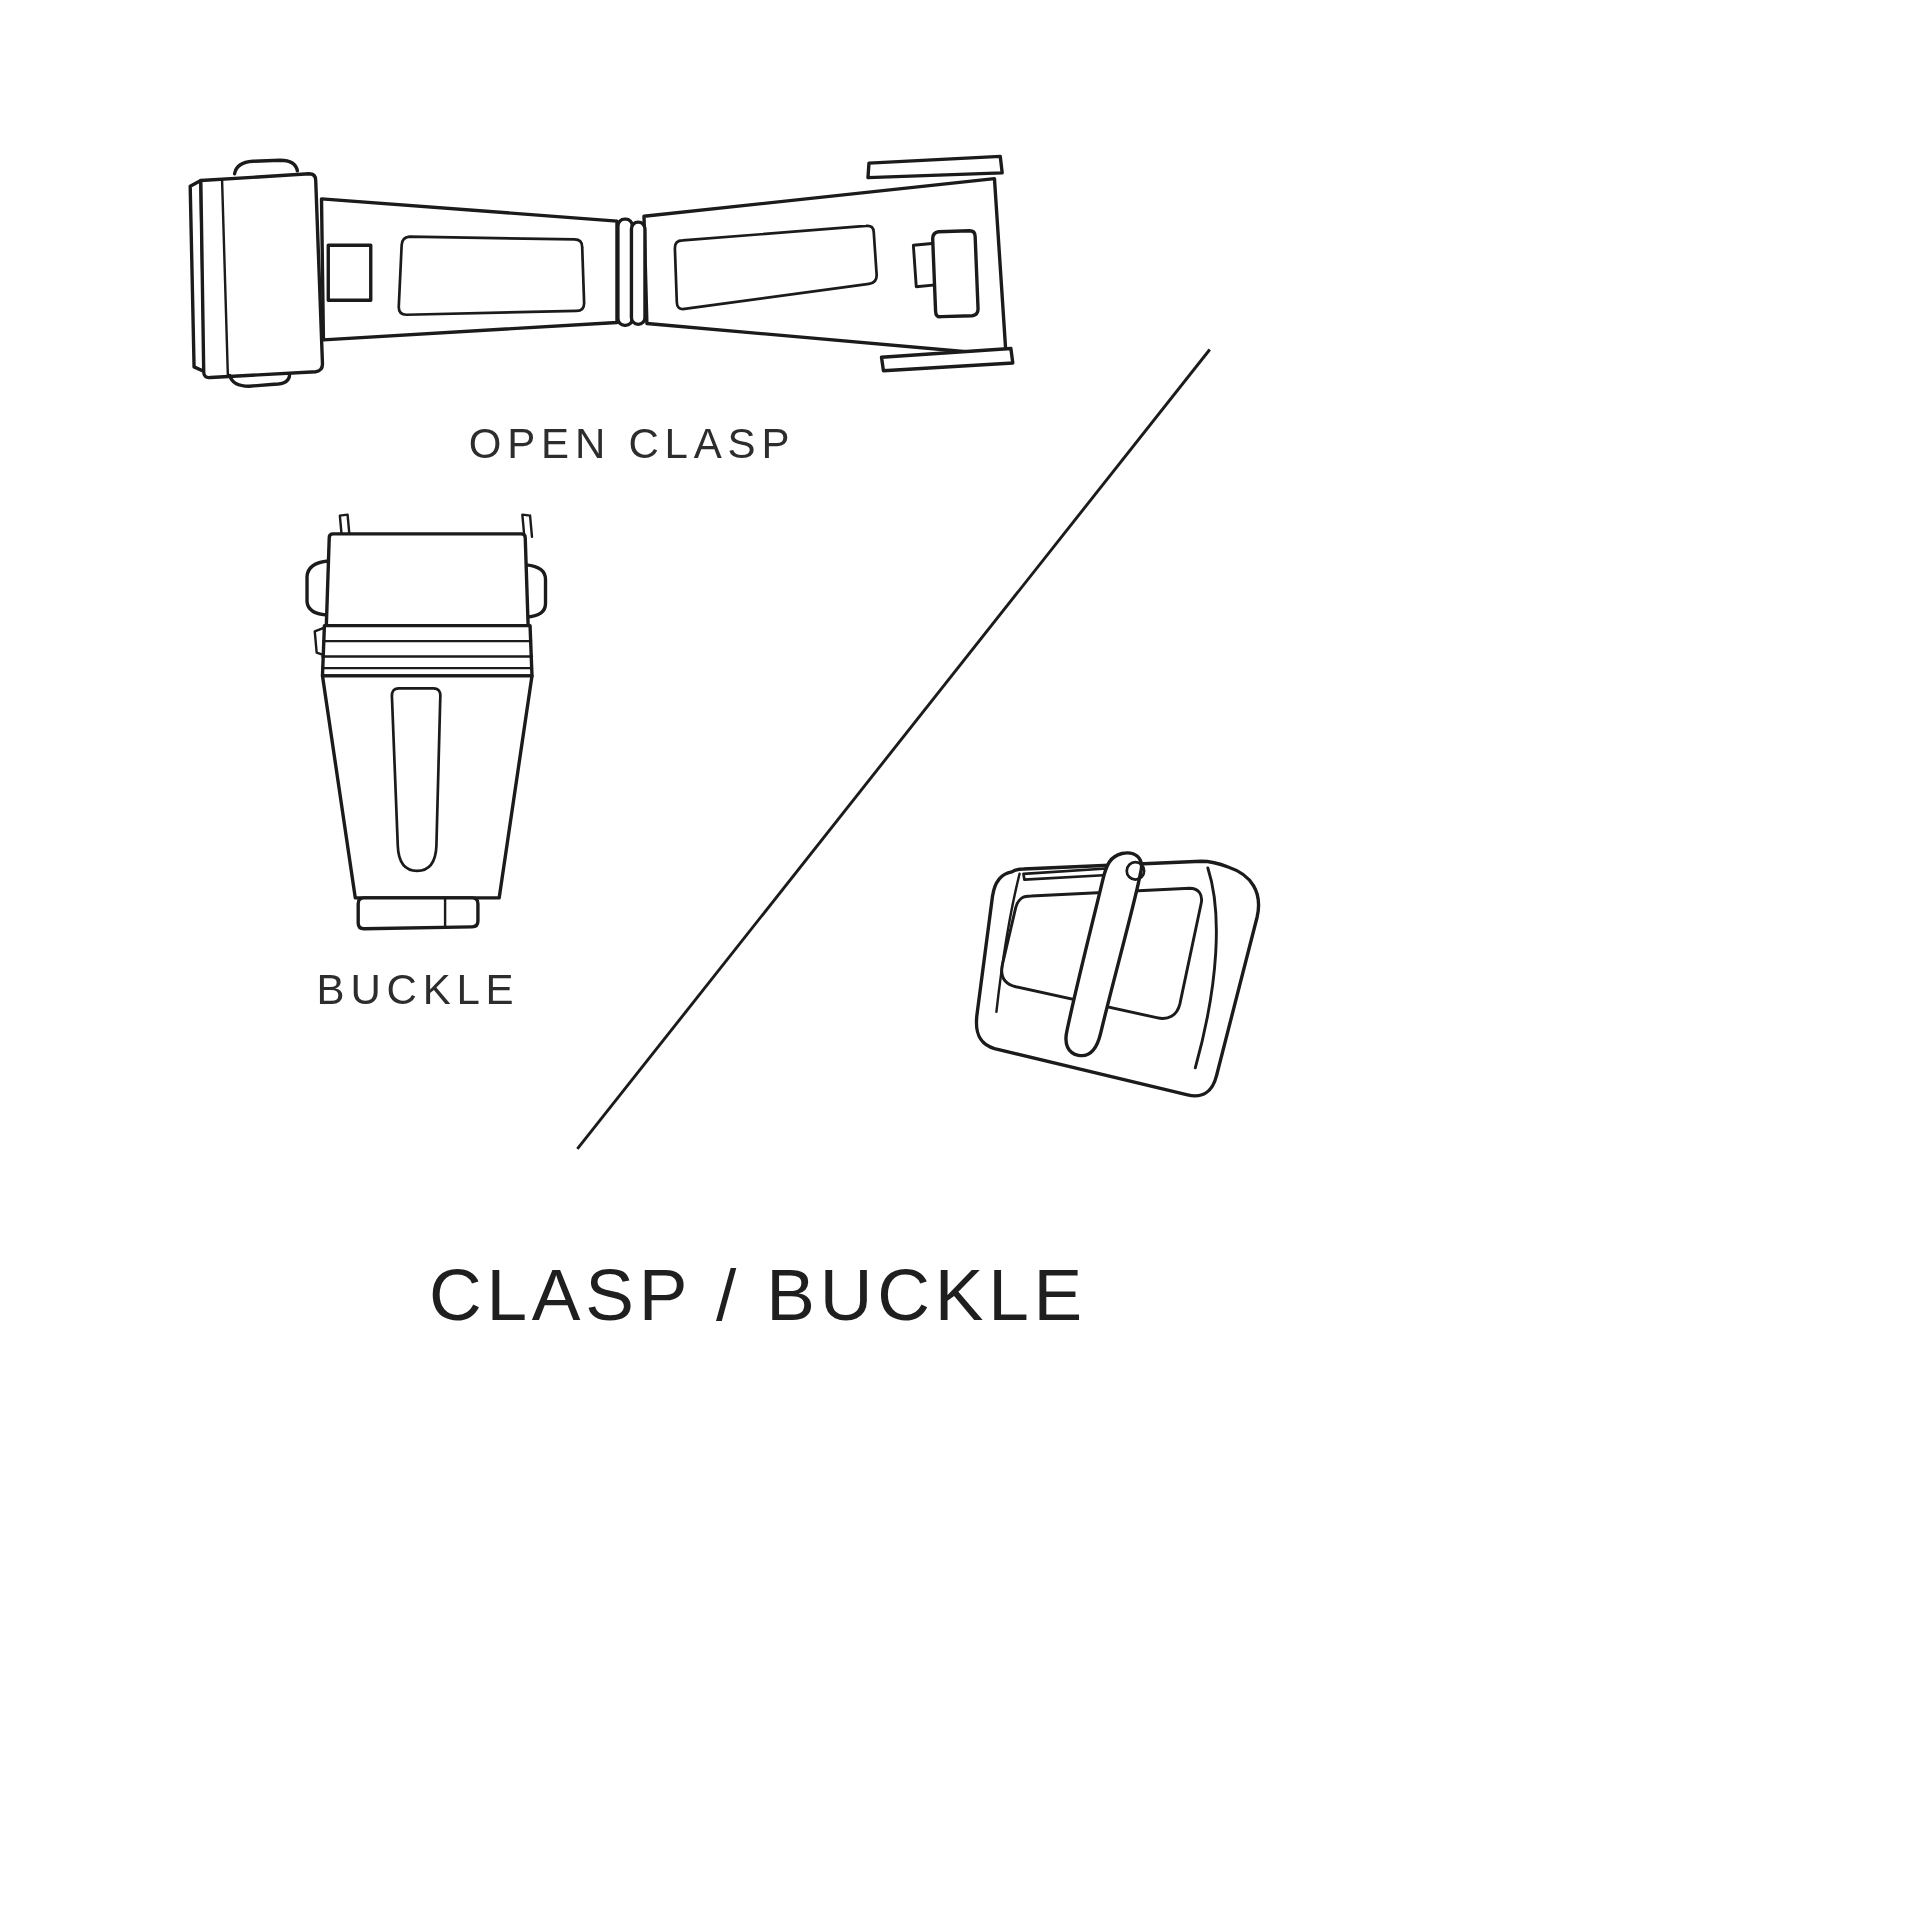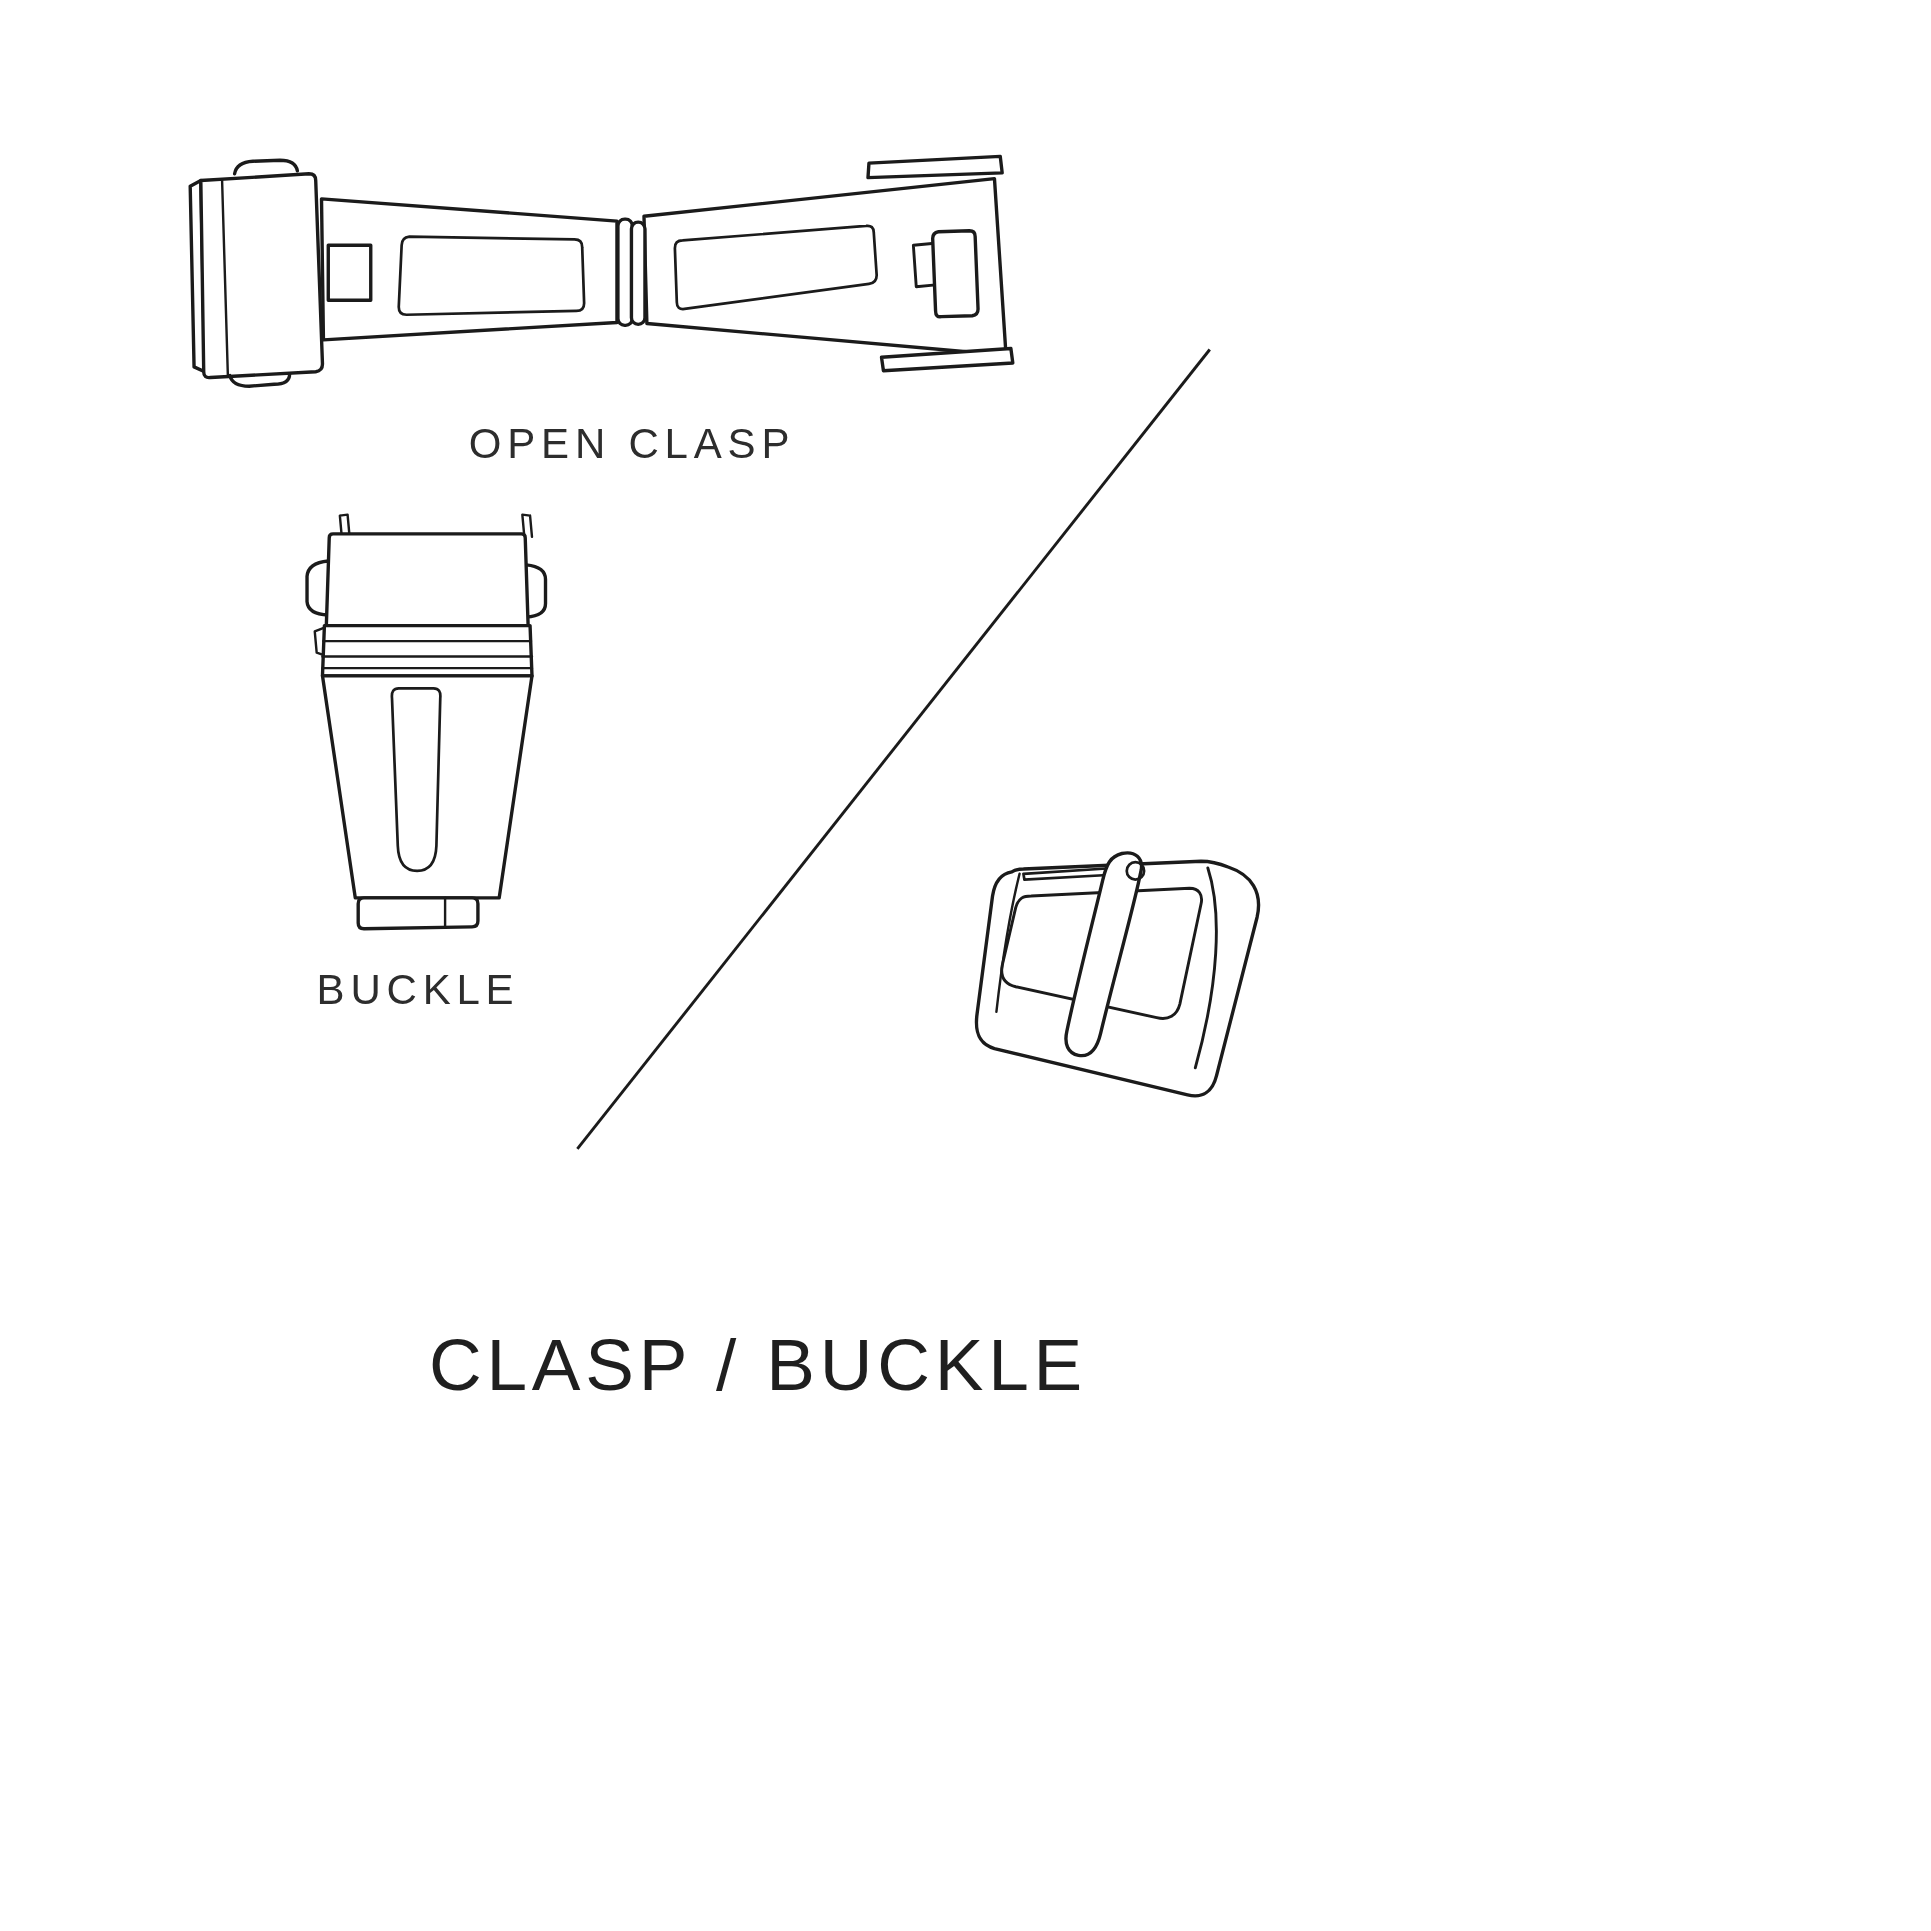"CLASP / BUCKLE" .figure-title { top: 1323px -> 1253px }
